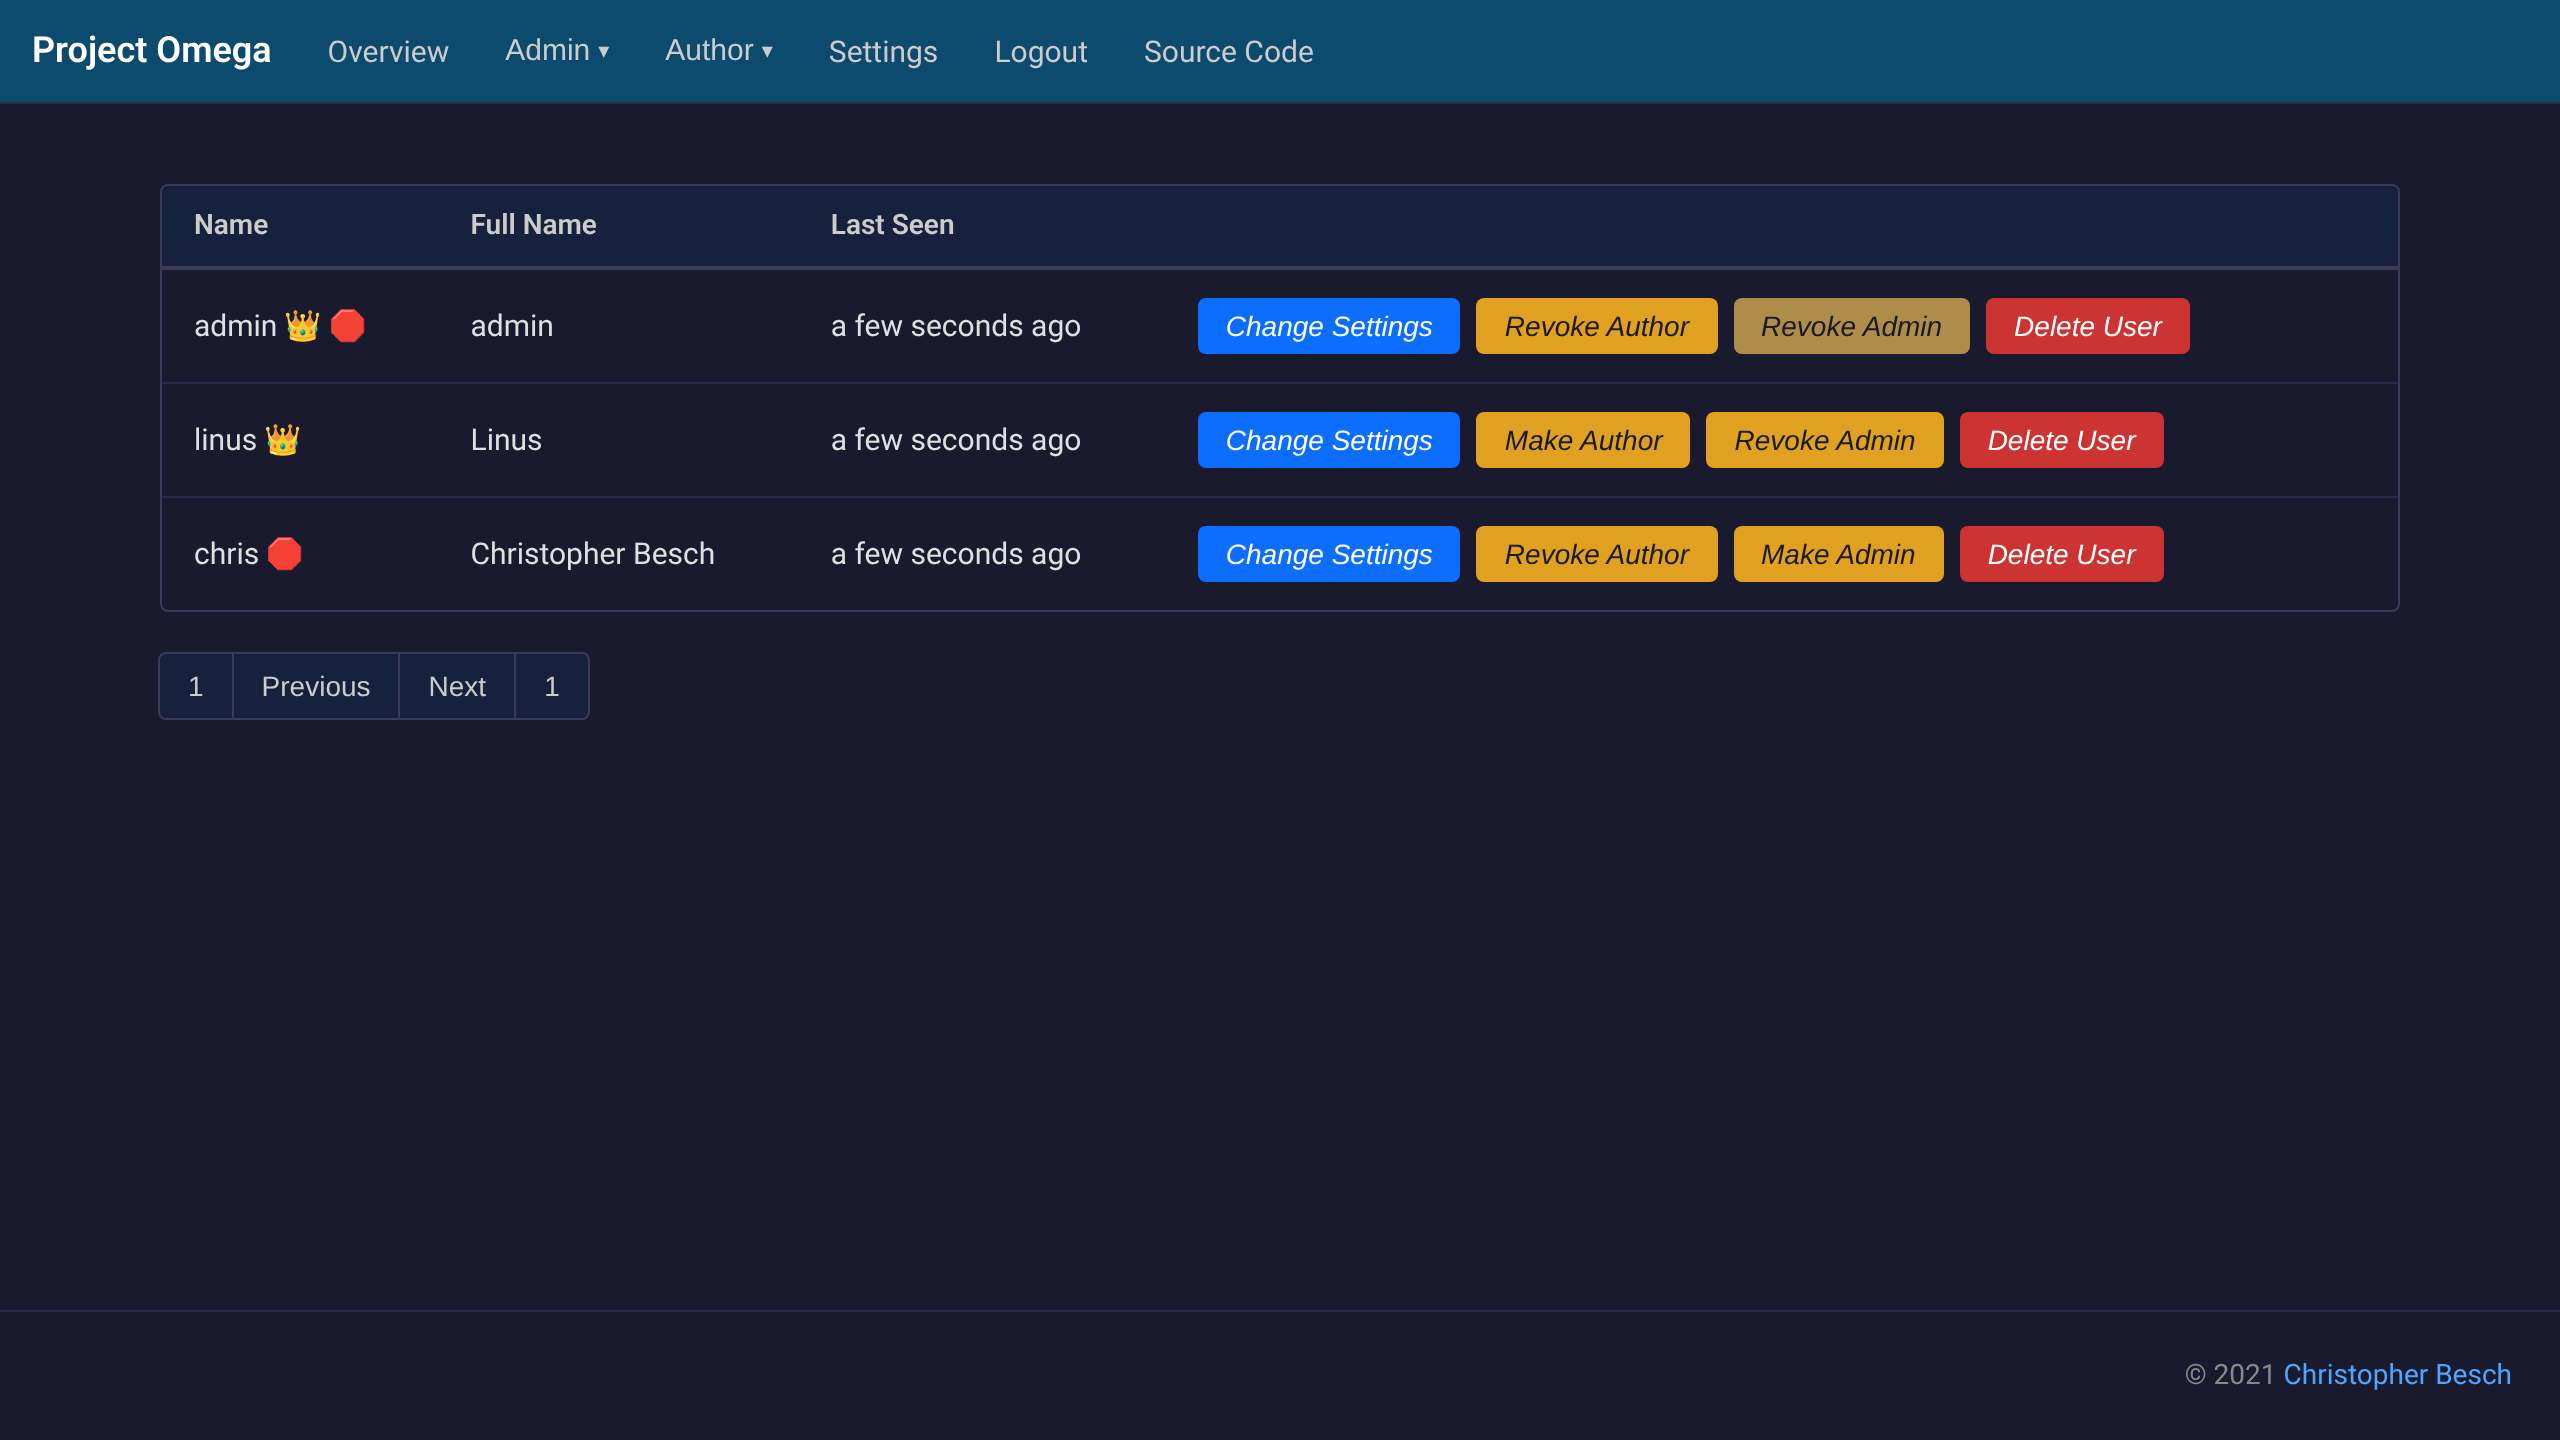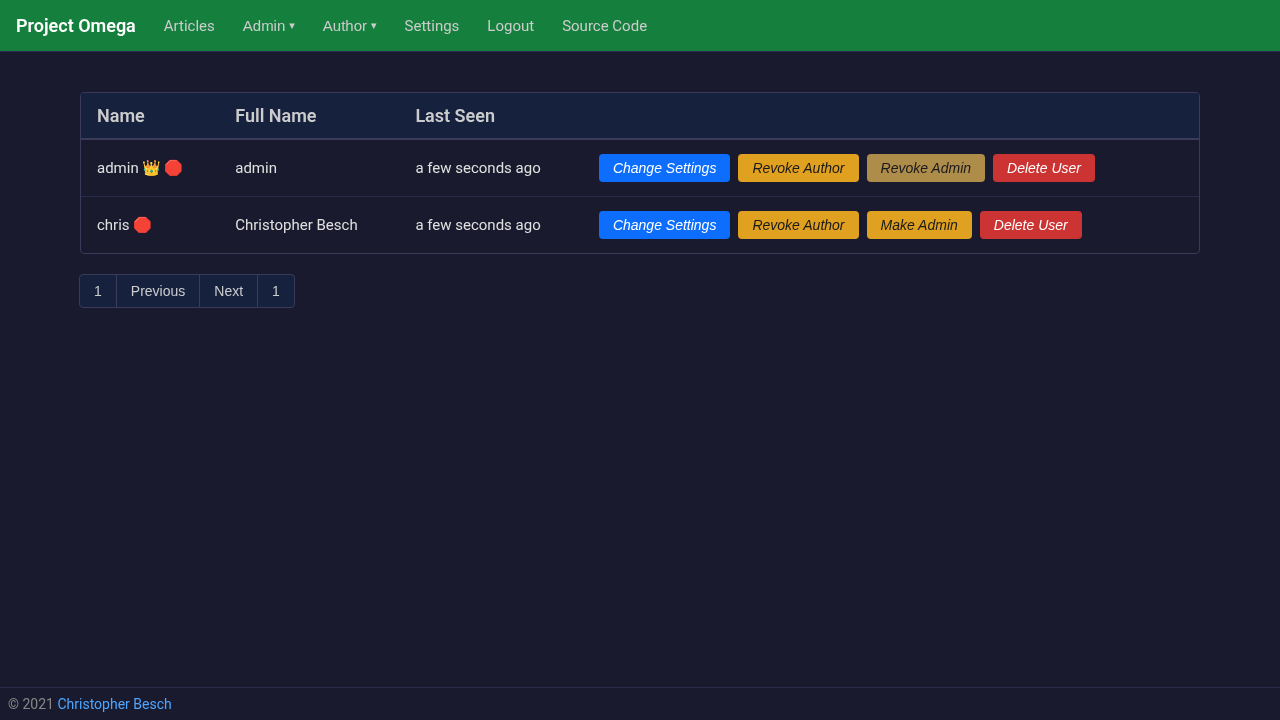"Project Omega" nav { background-color: #15803d -> #0c4a6e }
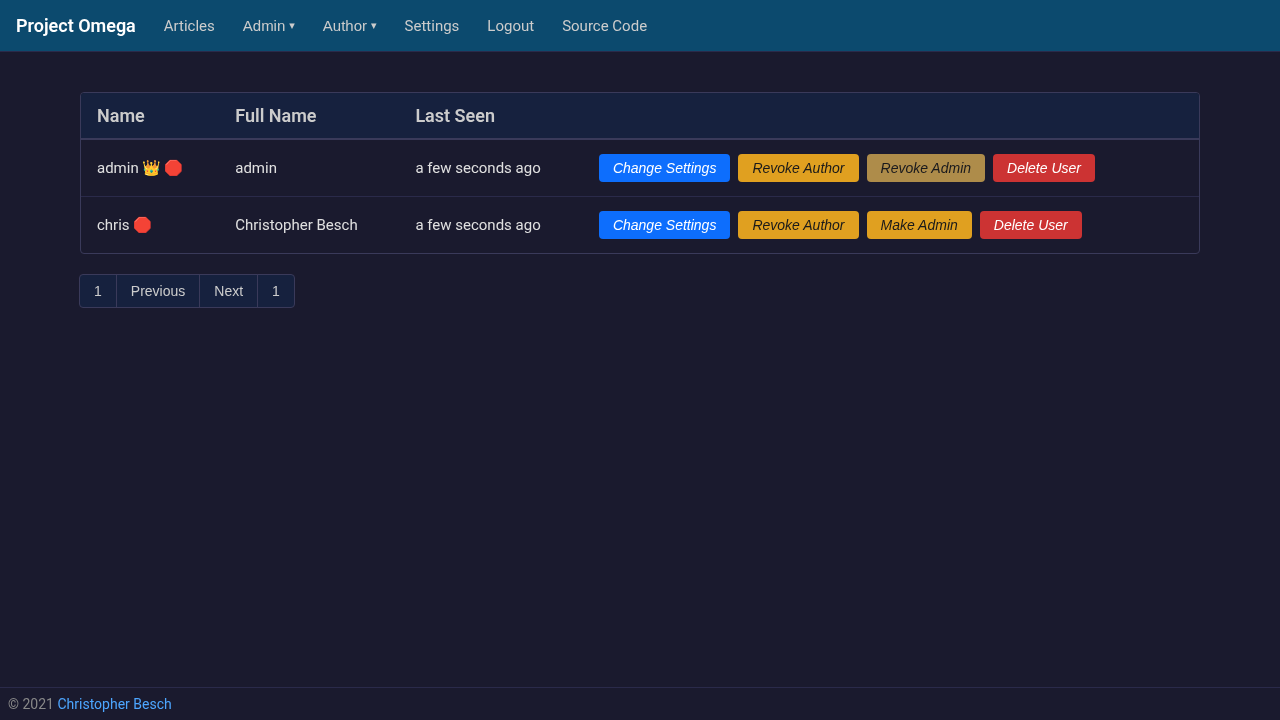"Articles" a.nav-link { text: Articles -> Overview }
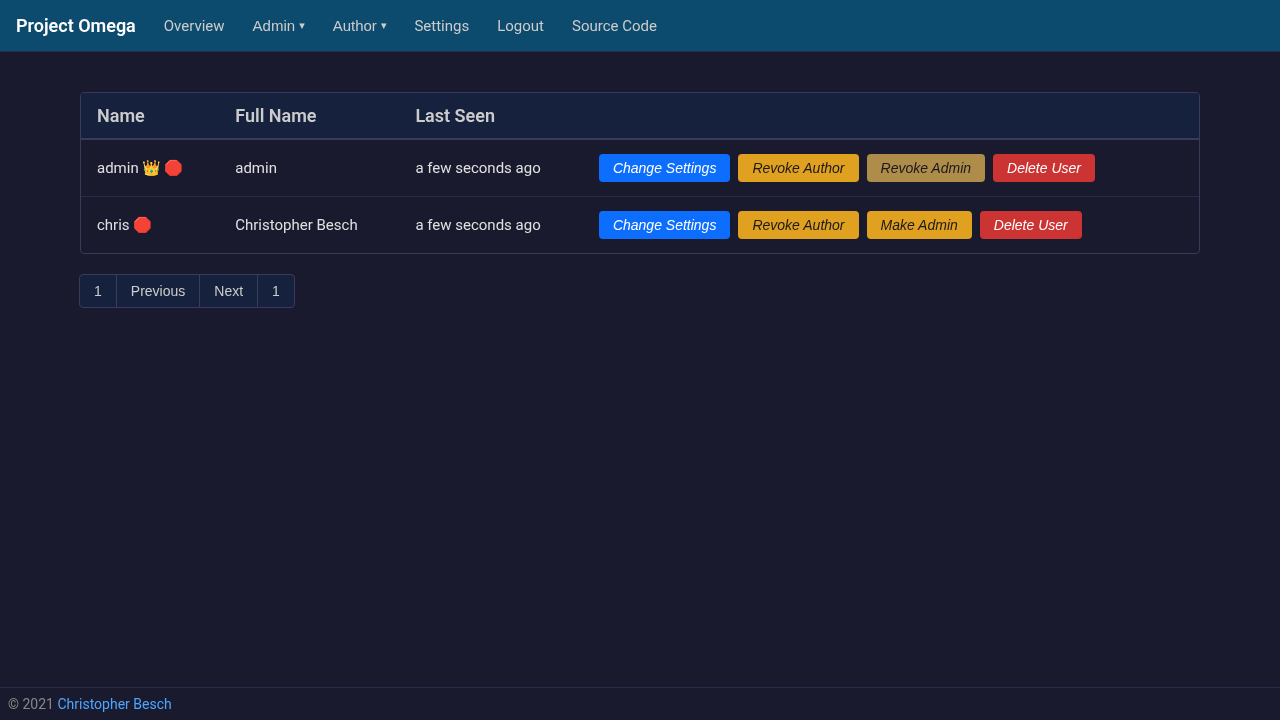"Name" th { font-size: 18px -> 14px }
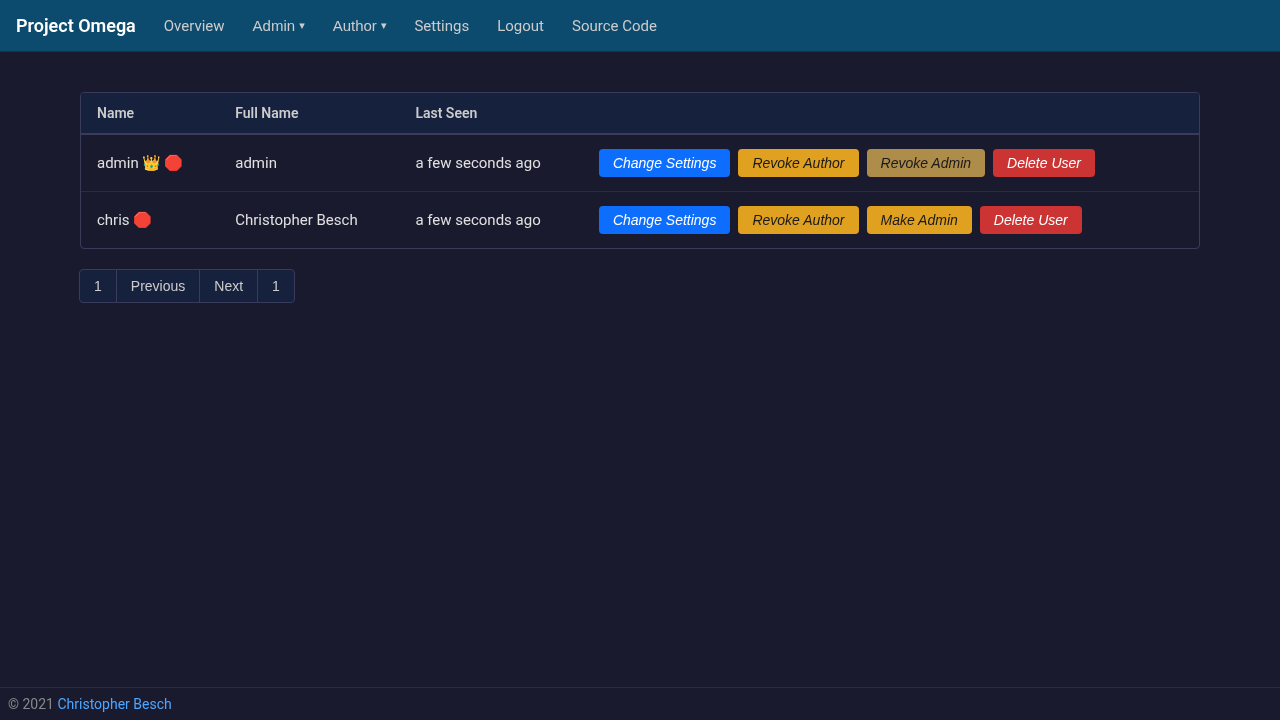"linus 👑" tr { html: none -> <tr> <td>linus 👑</td> <td>Linus</td> <td>a few seconds ago</td> <td> <div> <button>Change Settings</button> <button>Make Author</button> <button>Revoke Admin</button> <button>Delete User</button> </div> </td> </tr> }
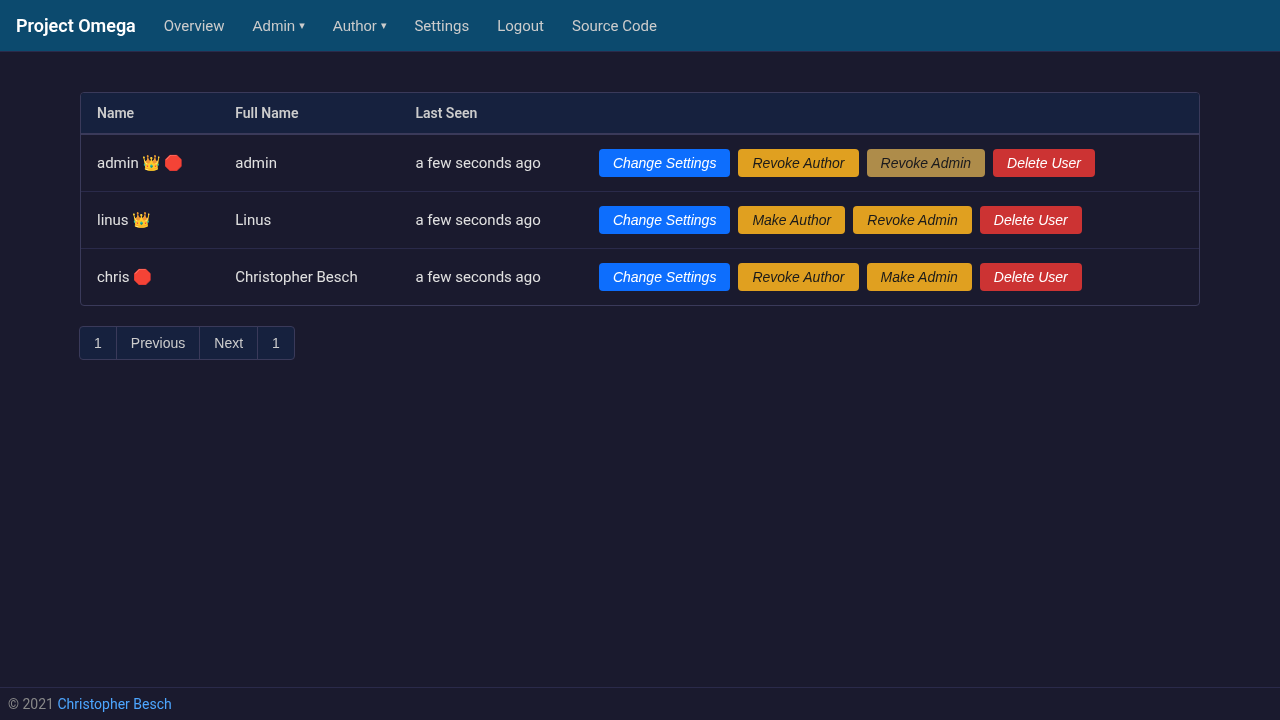"© 2021 Christopher Besch" footer { padding: 8px -> 24px; text-align: left -> right }
